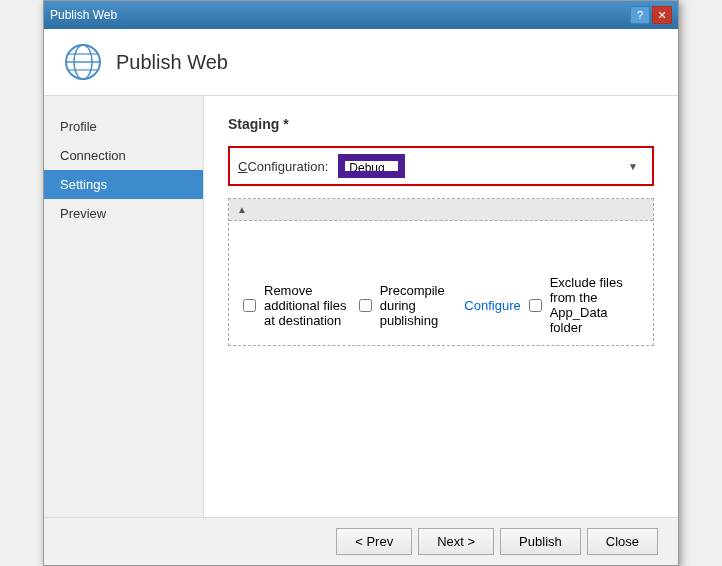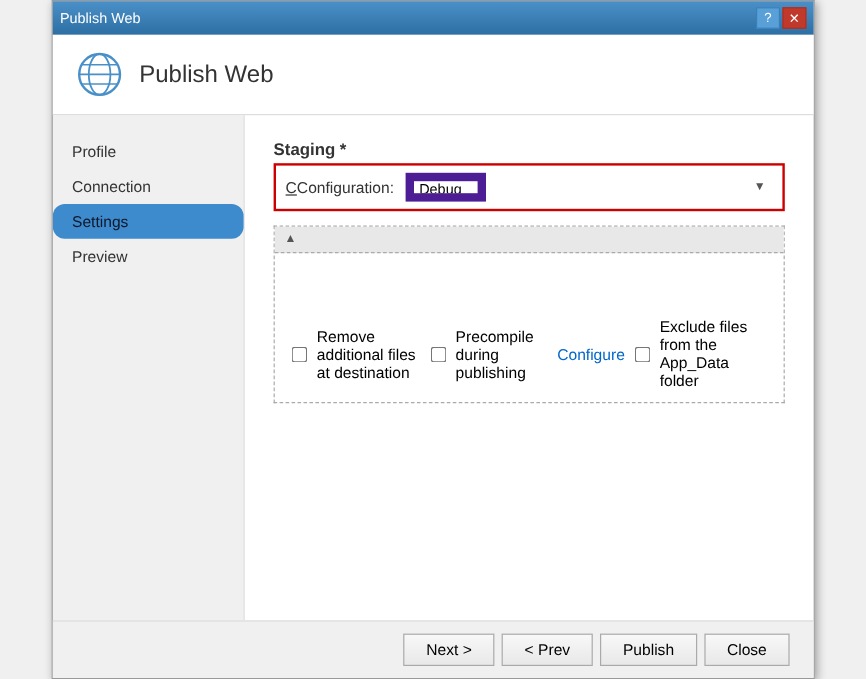"Staging *" .section-title { margin-bottom: 4px -> 14px }
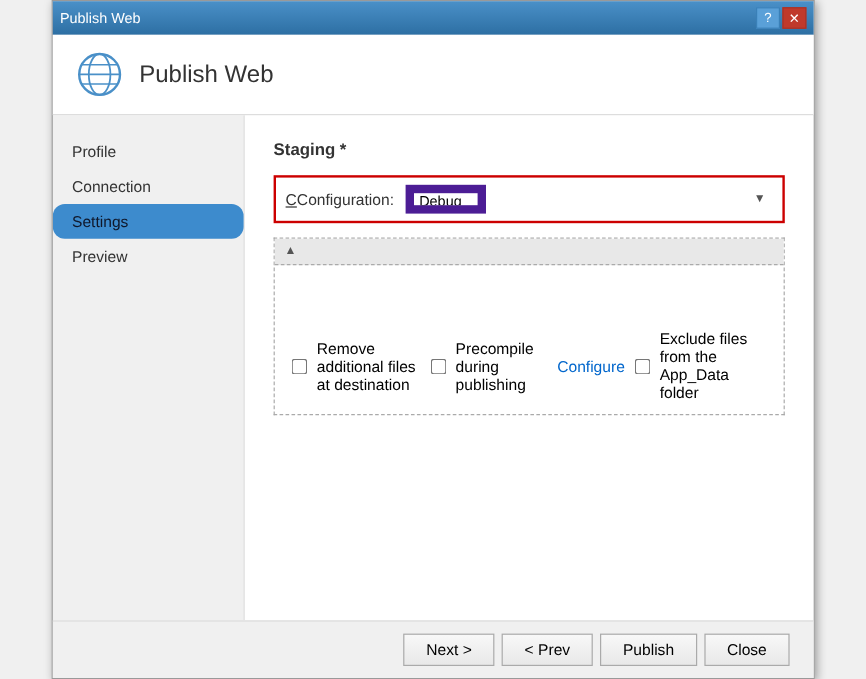"Settings" .sidebar-item.active { border-radius: 10px -> none; color: #0f172a -> #ffffff }
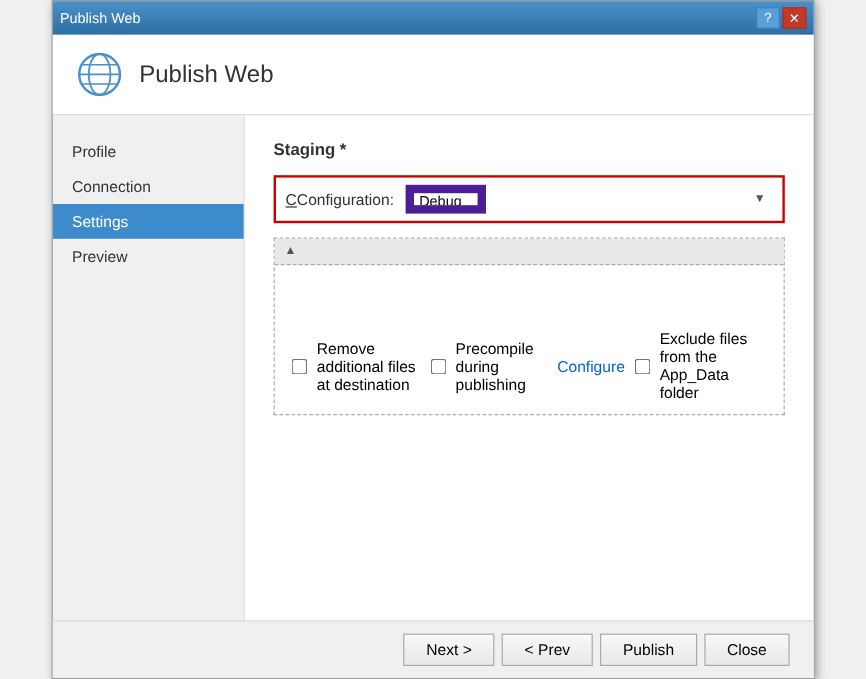"Next >" button.footer-btn { order: before "< Prev" -> after "< Prev" }
